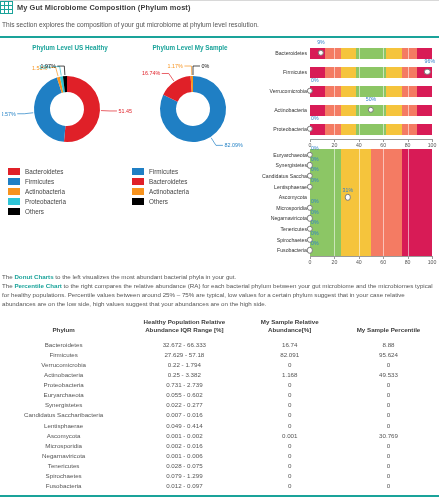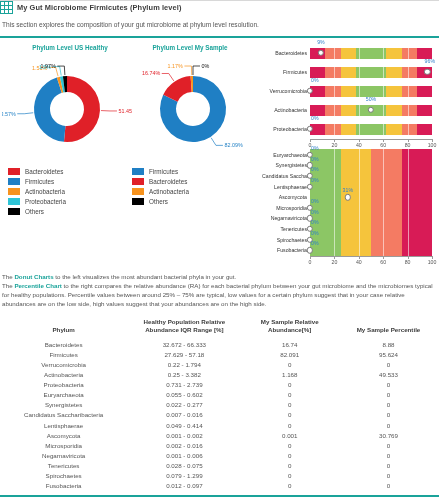"My Gut Microbiome Firmicutes (Phylum" span.hdr-title { text: Firmicutes (Phylum level -> Composition (Phylum most }
